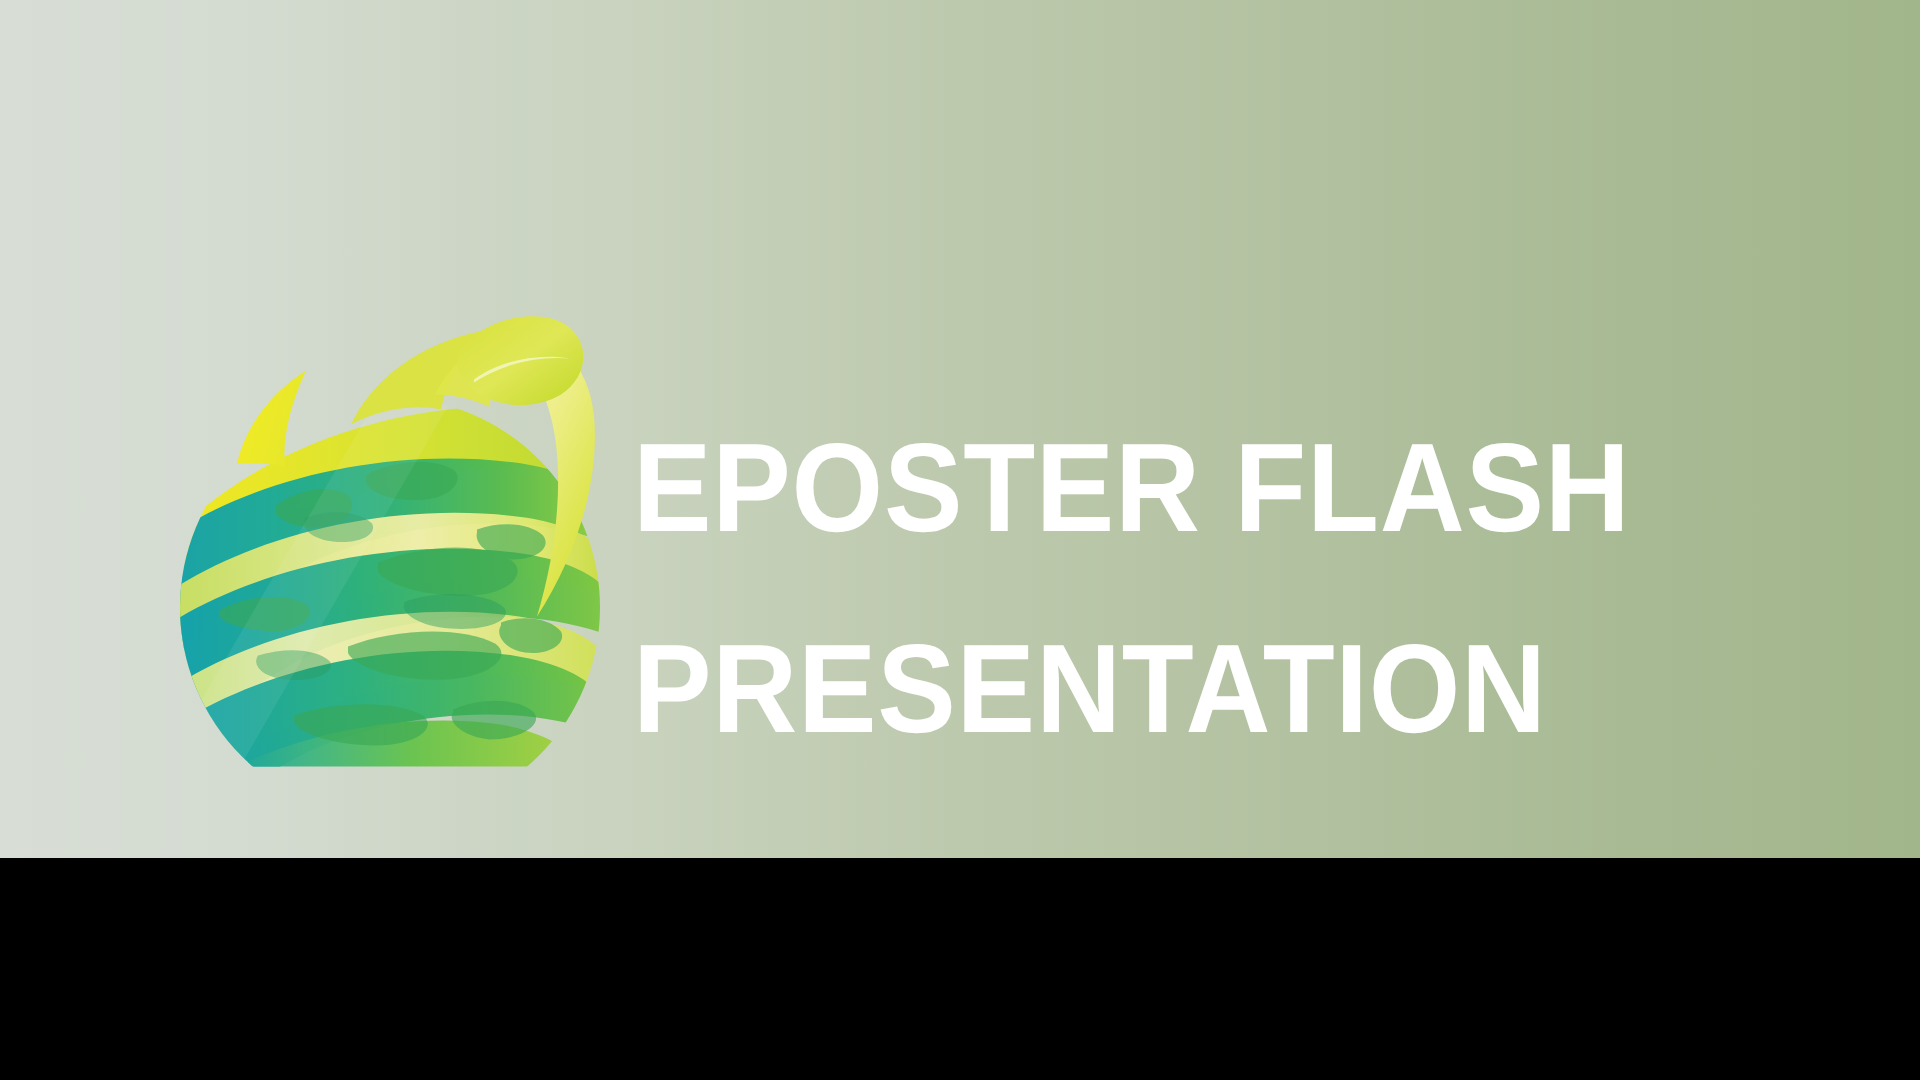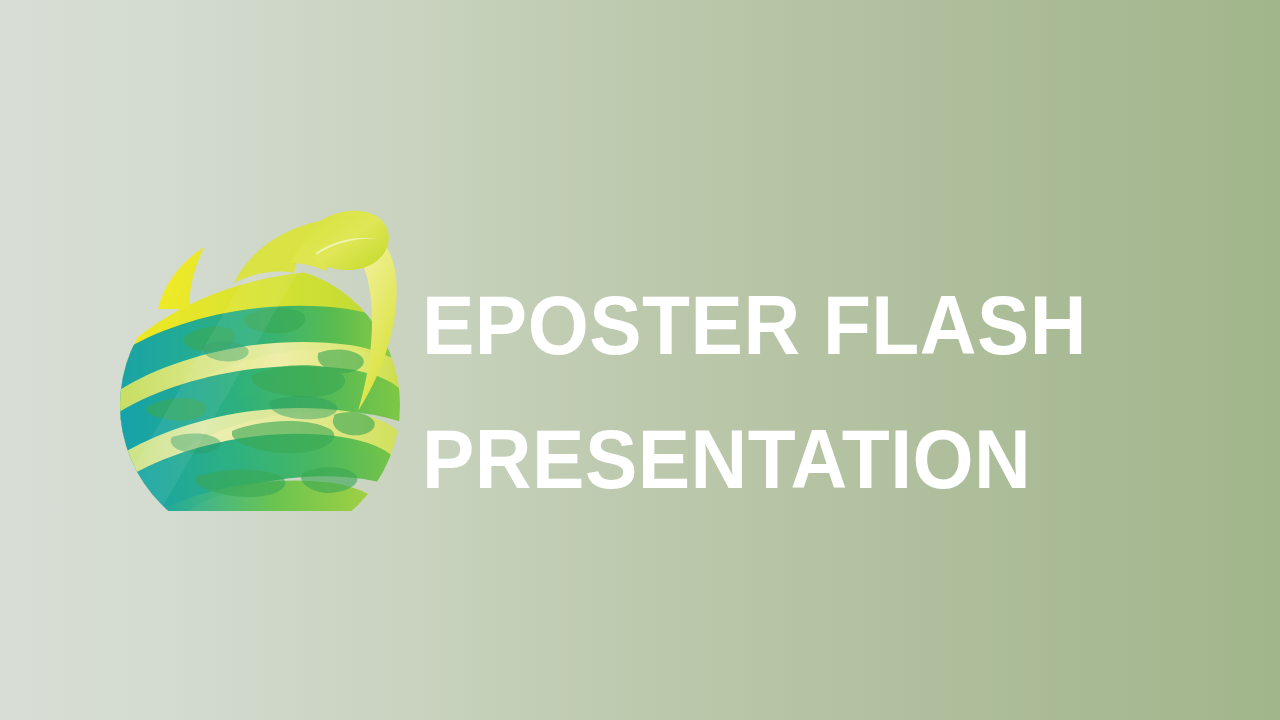"EPOSTER FLASH" .slide { height: 720px -> 572px }
